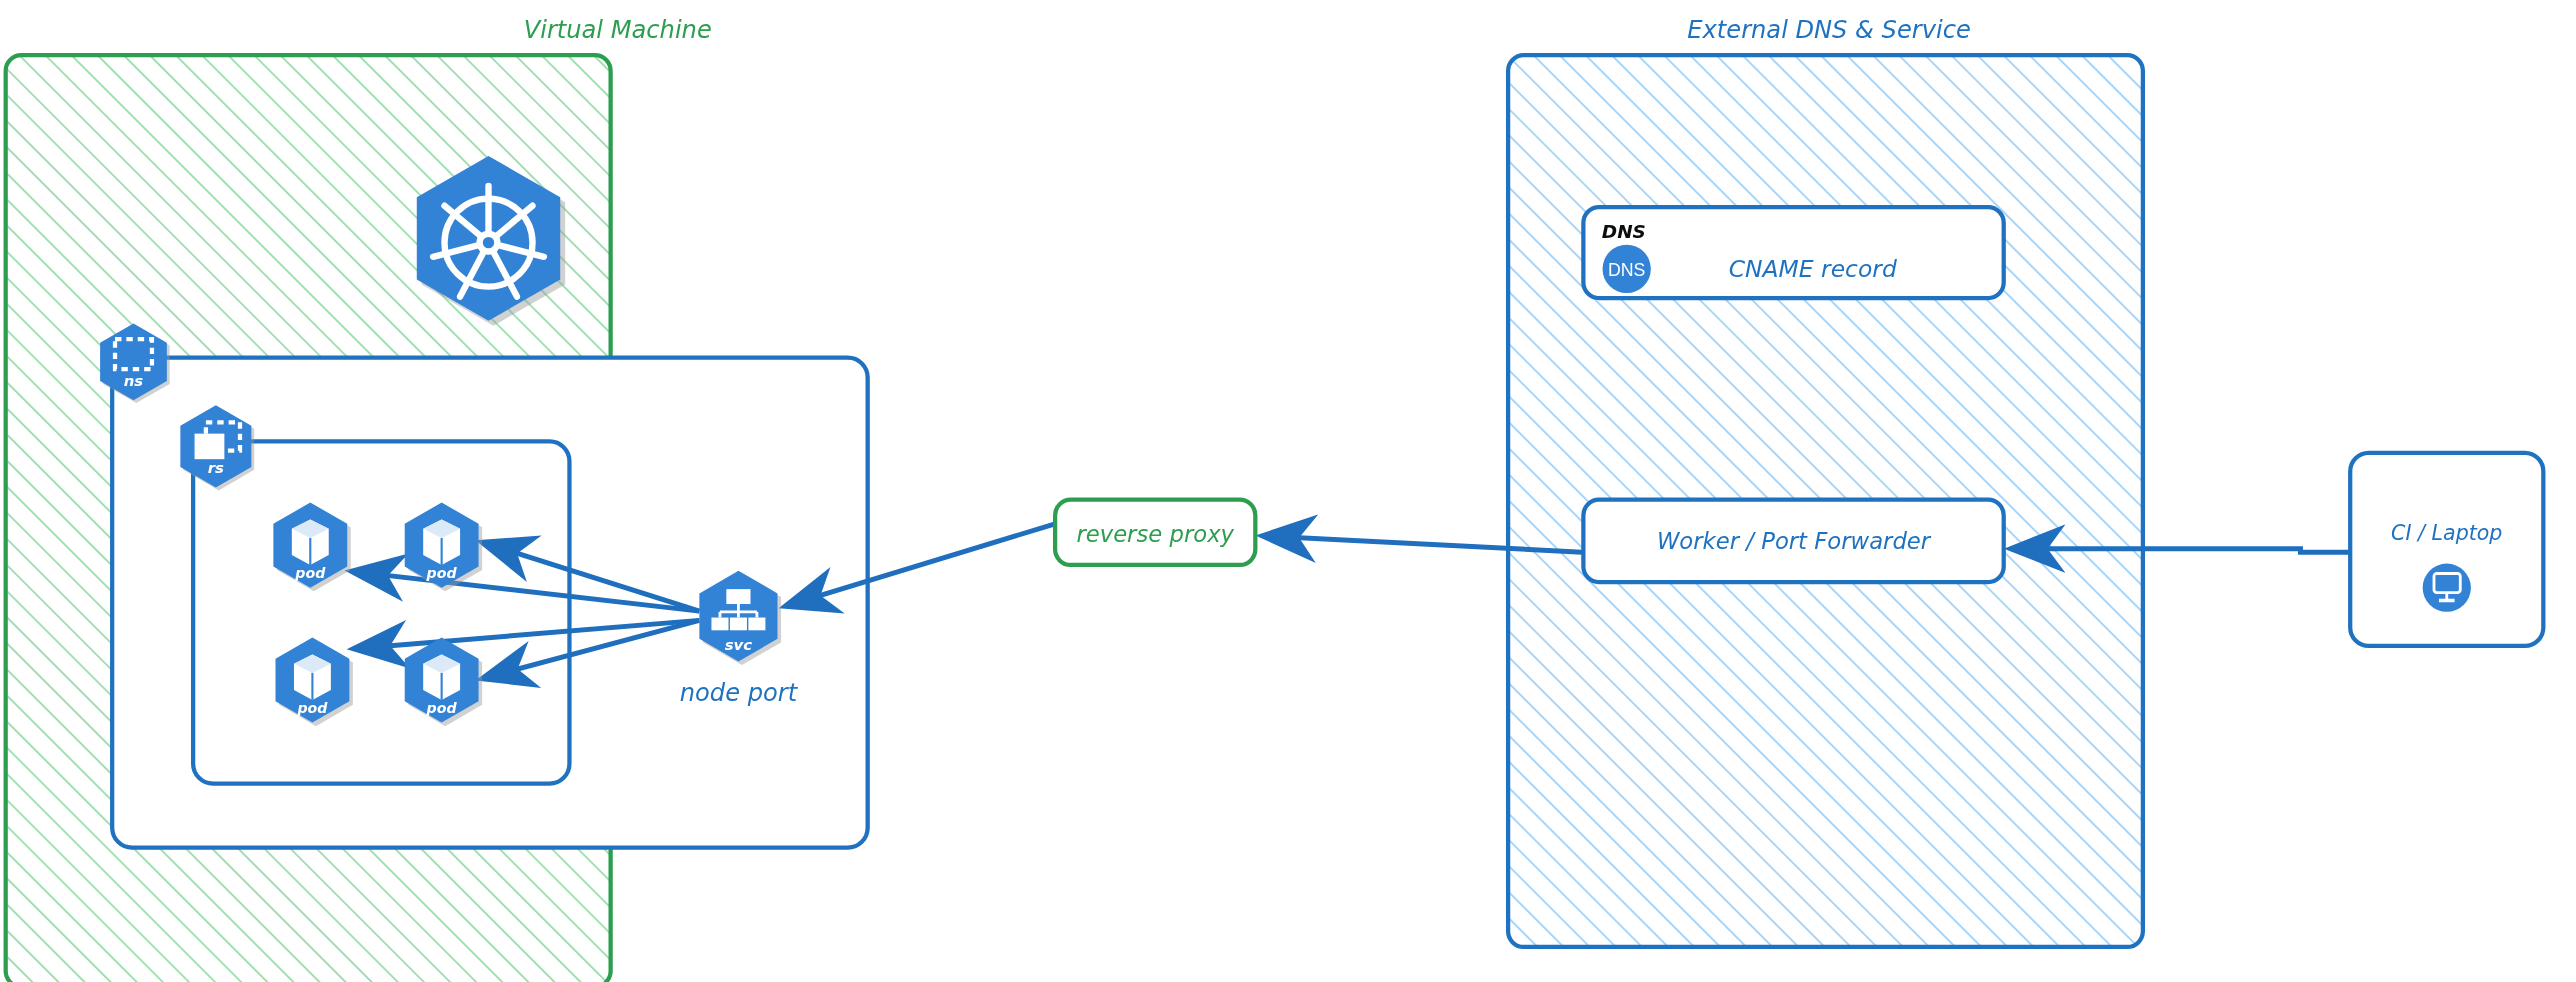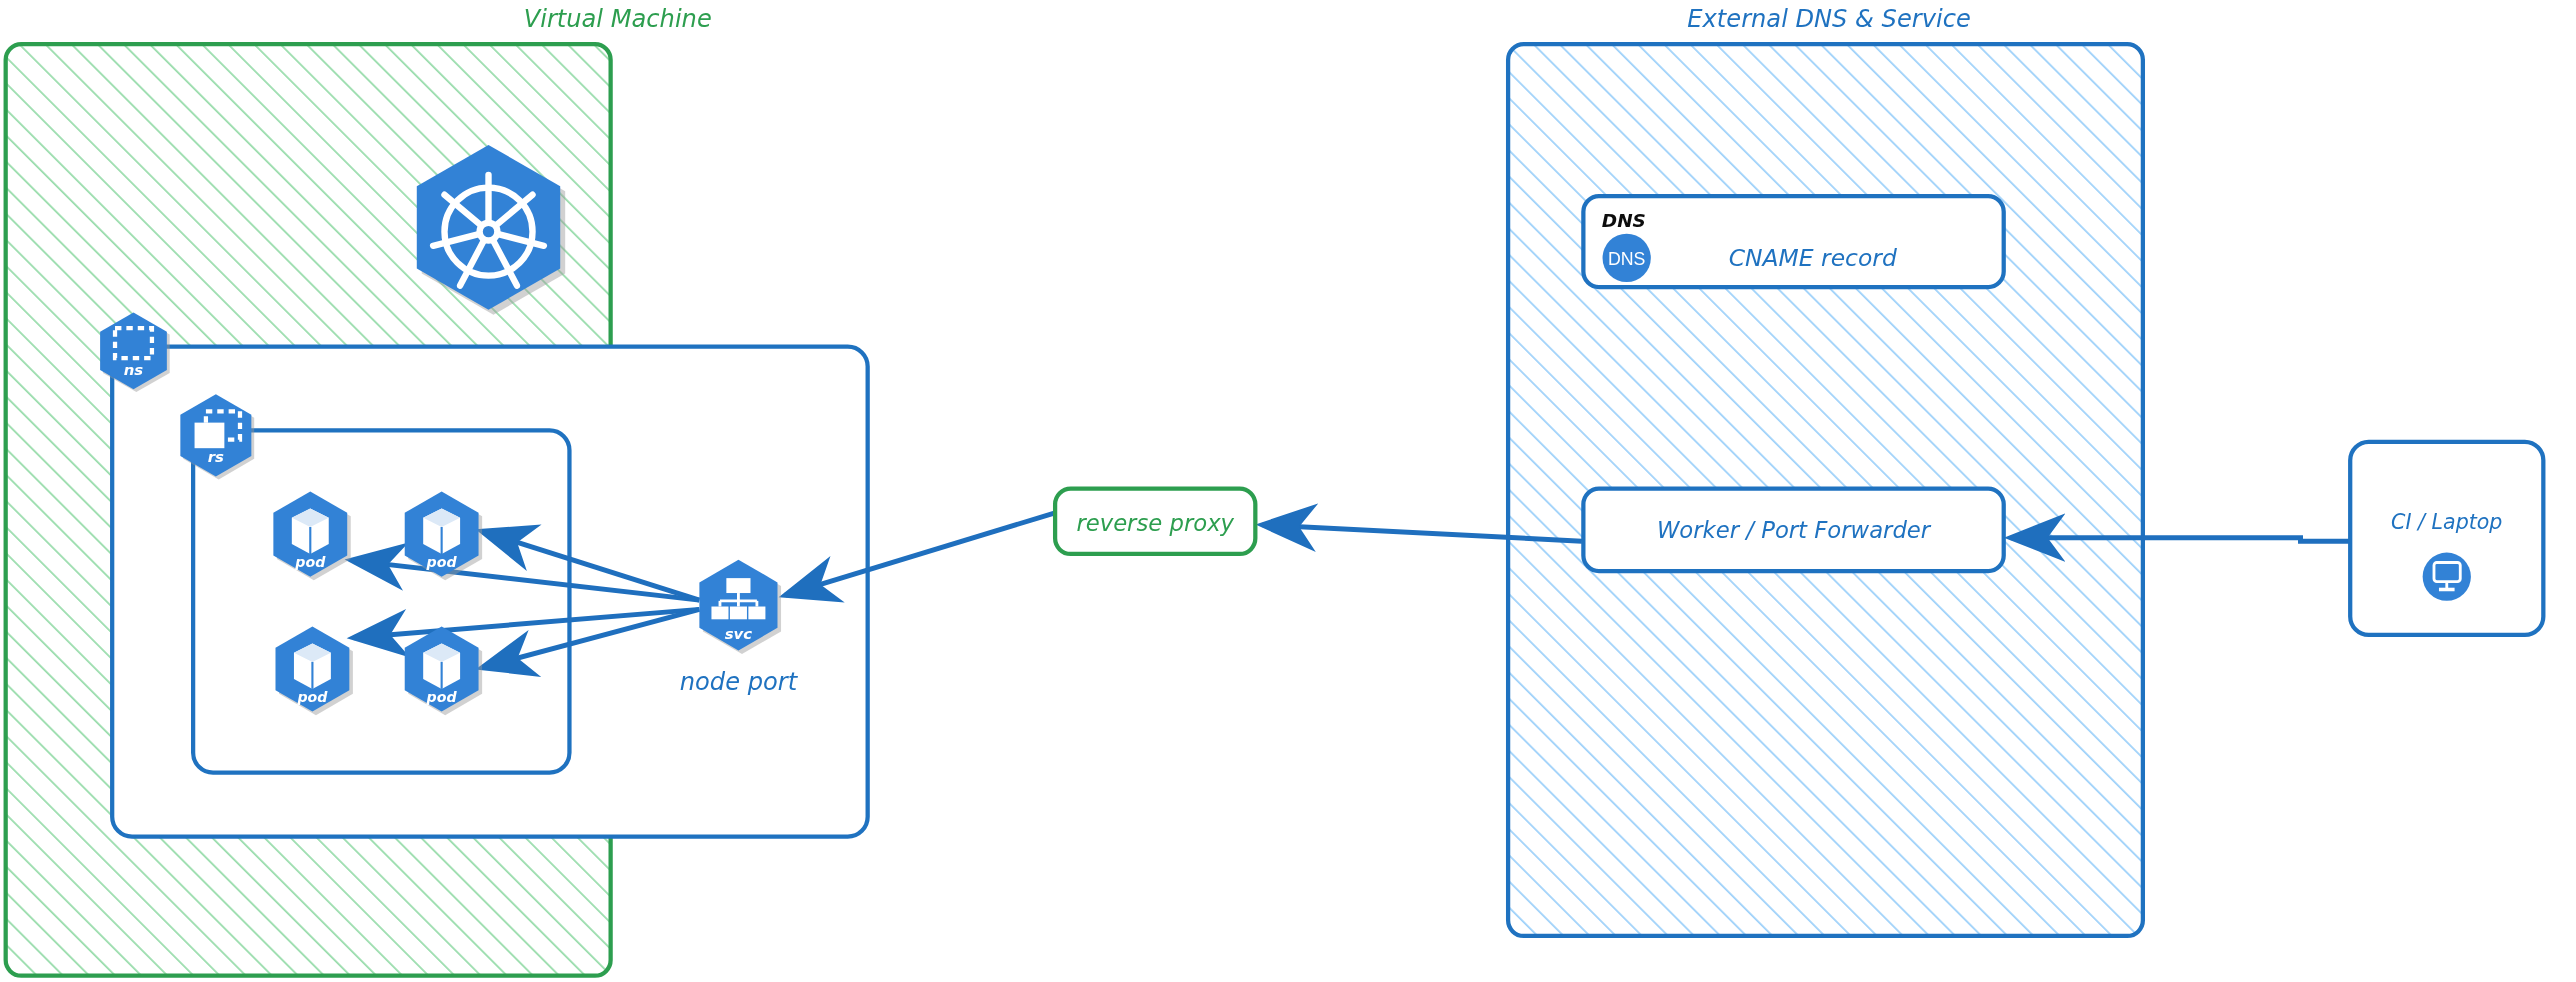"Virtual Machine" #diagram-root { top: 0 -> 11px }
